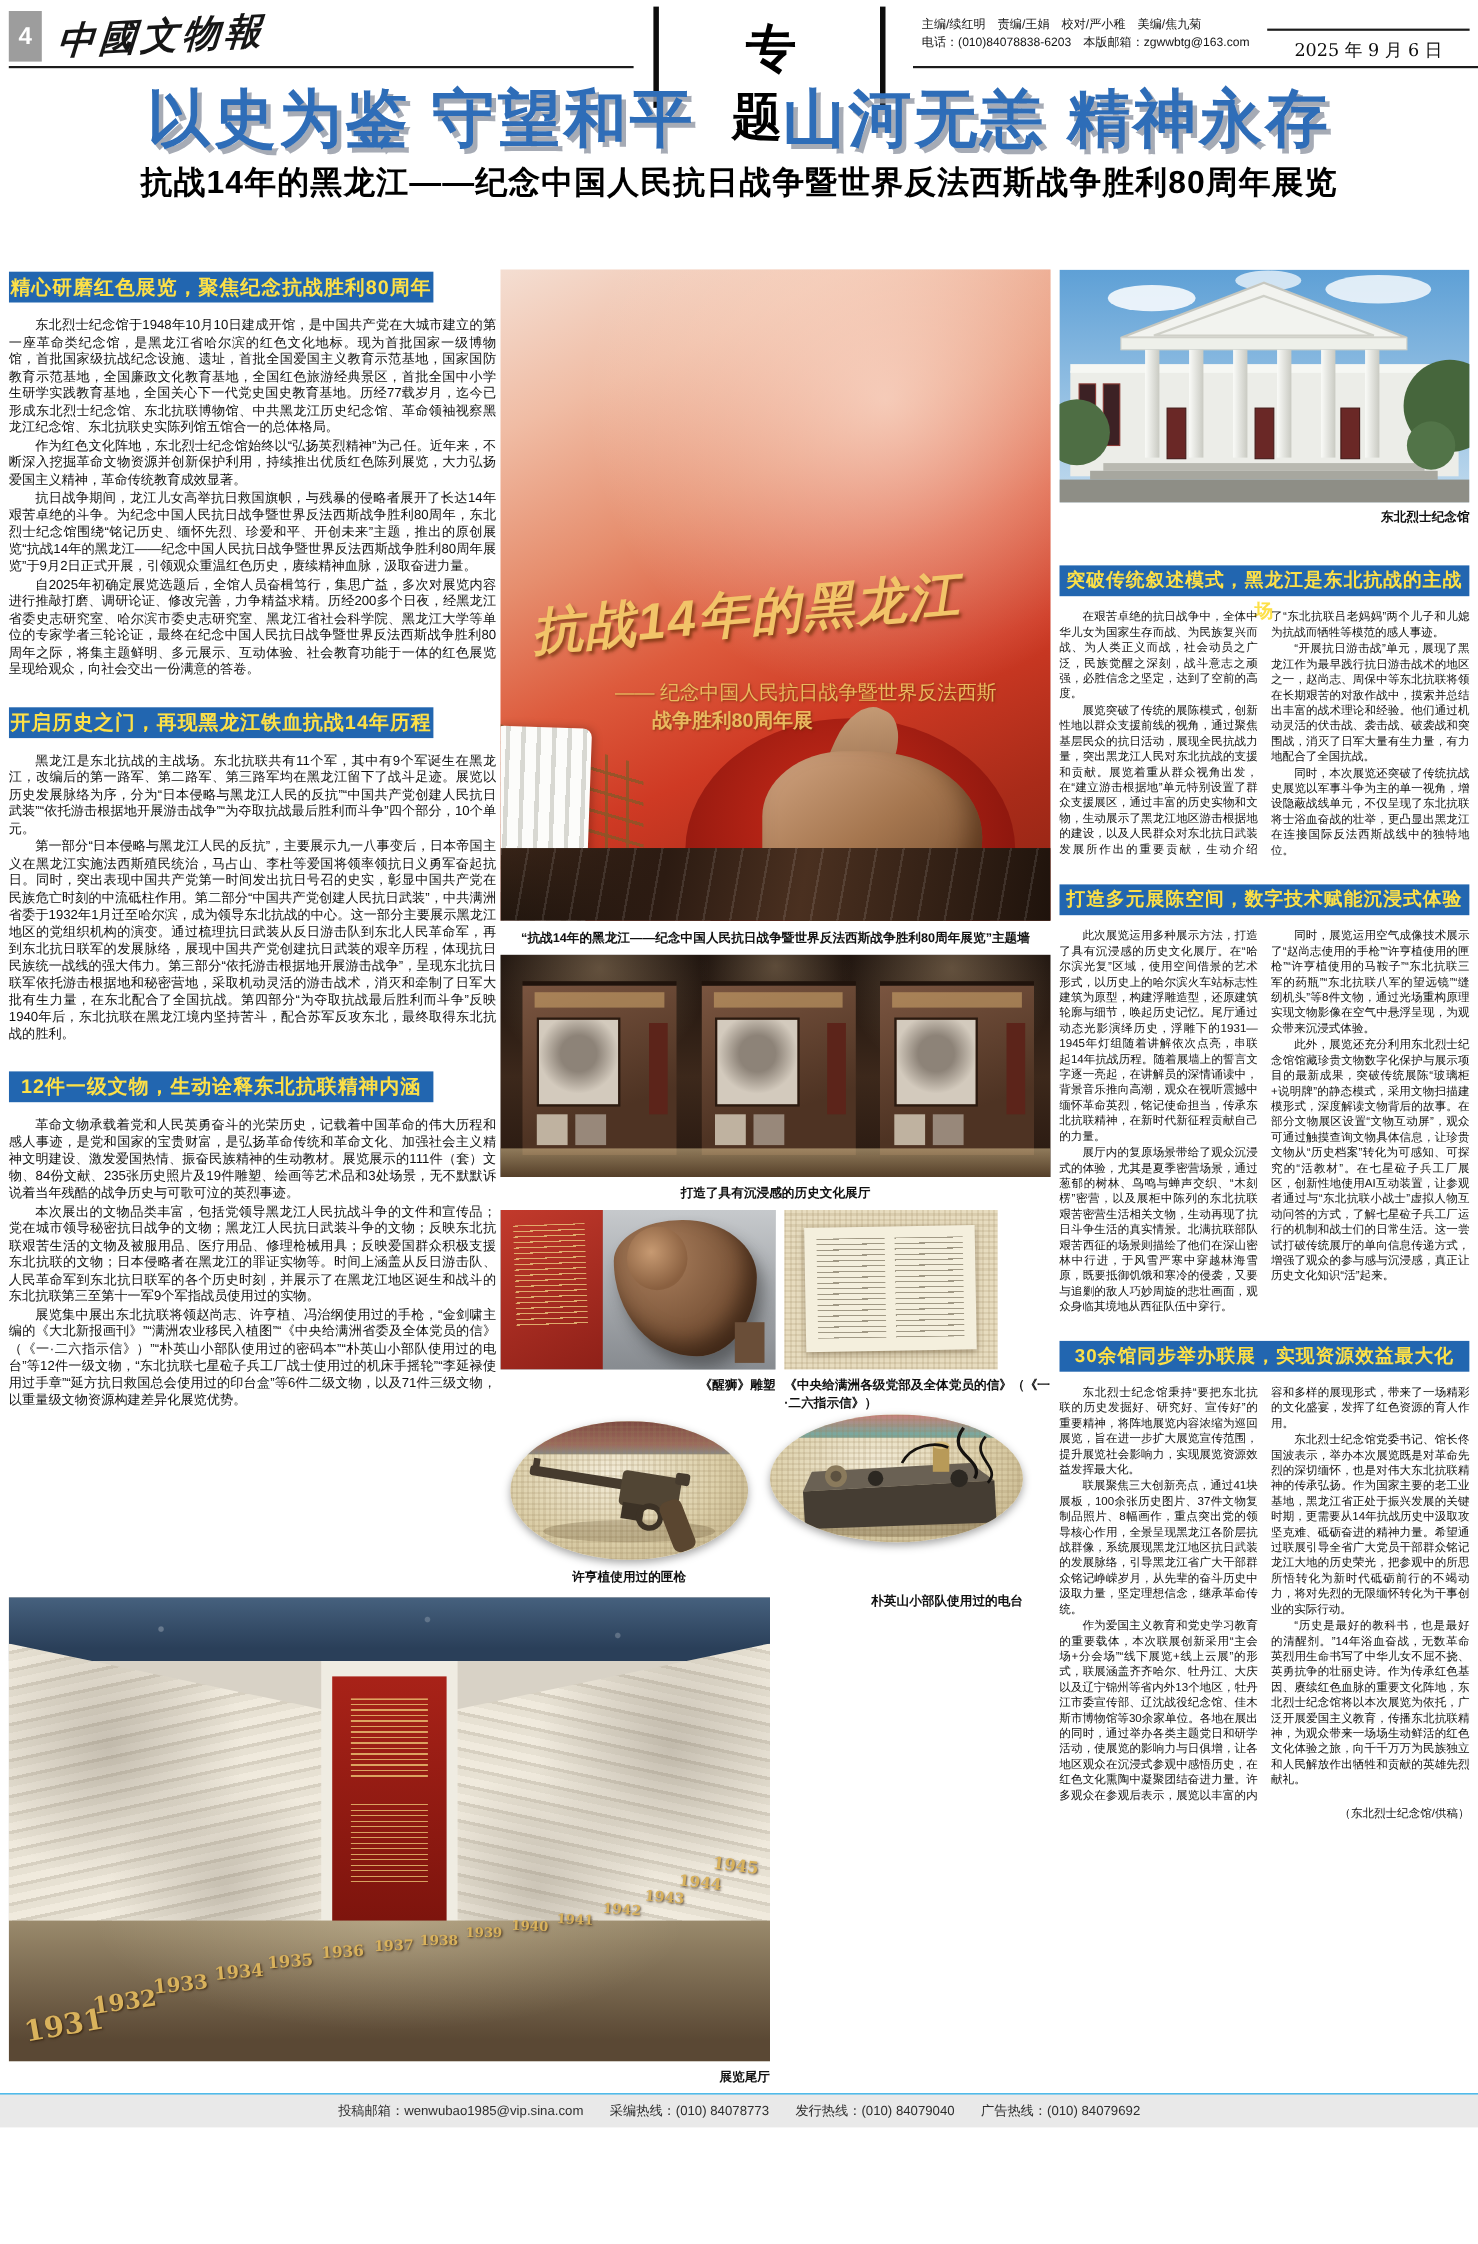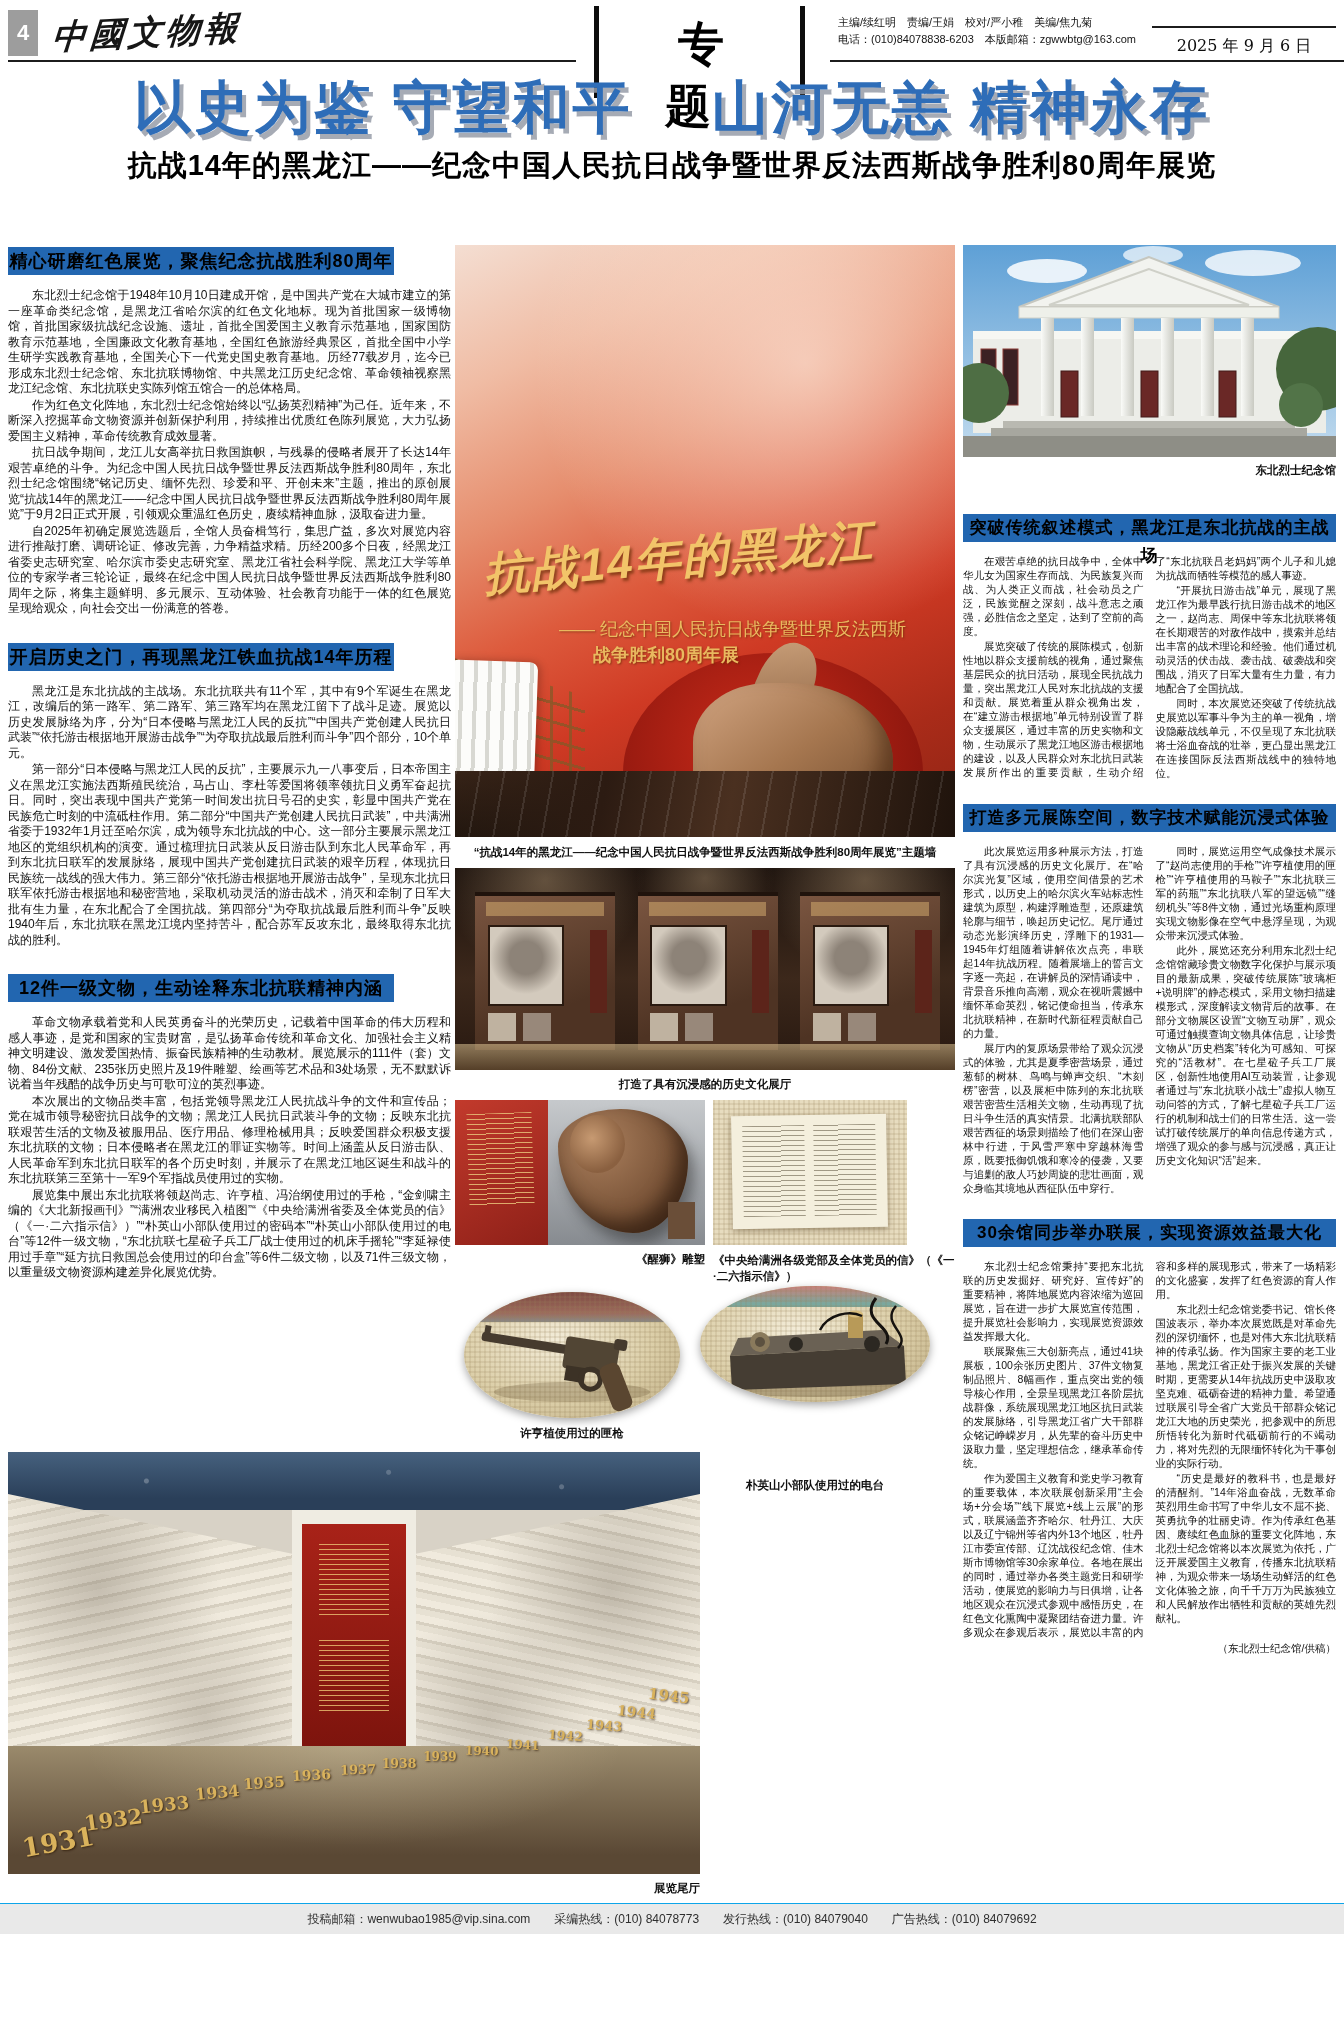"精心研磨红色展览，聚焦纪念抗战胜利80周年" .sec-head { color: #000000 -> #fde047 }
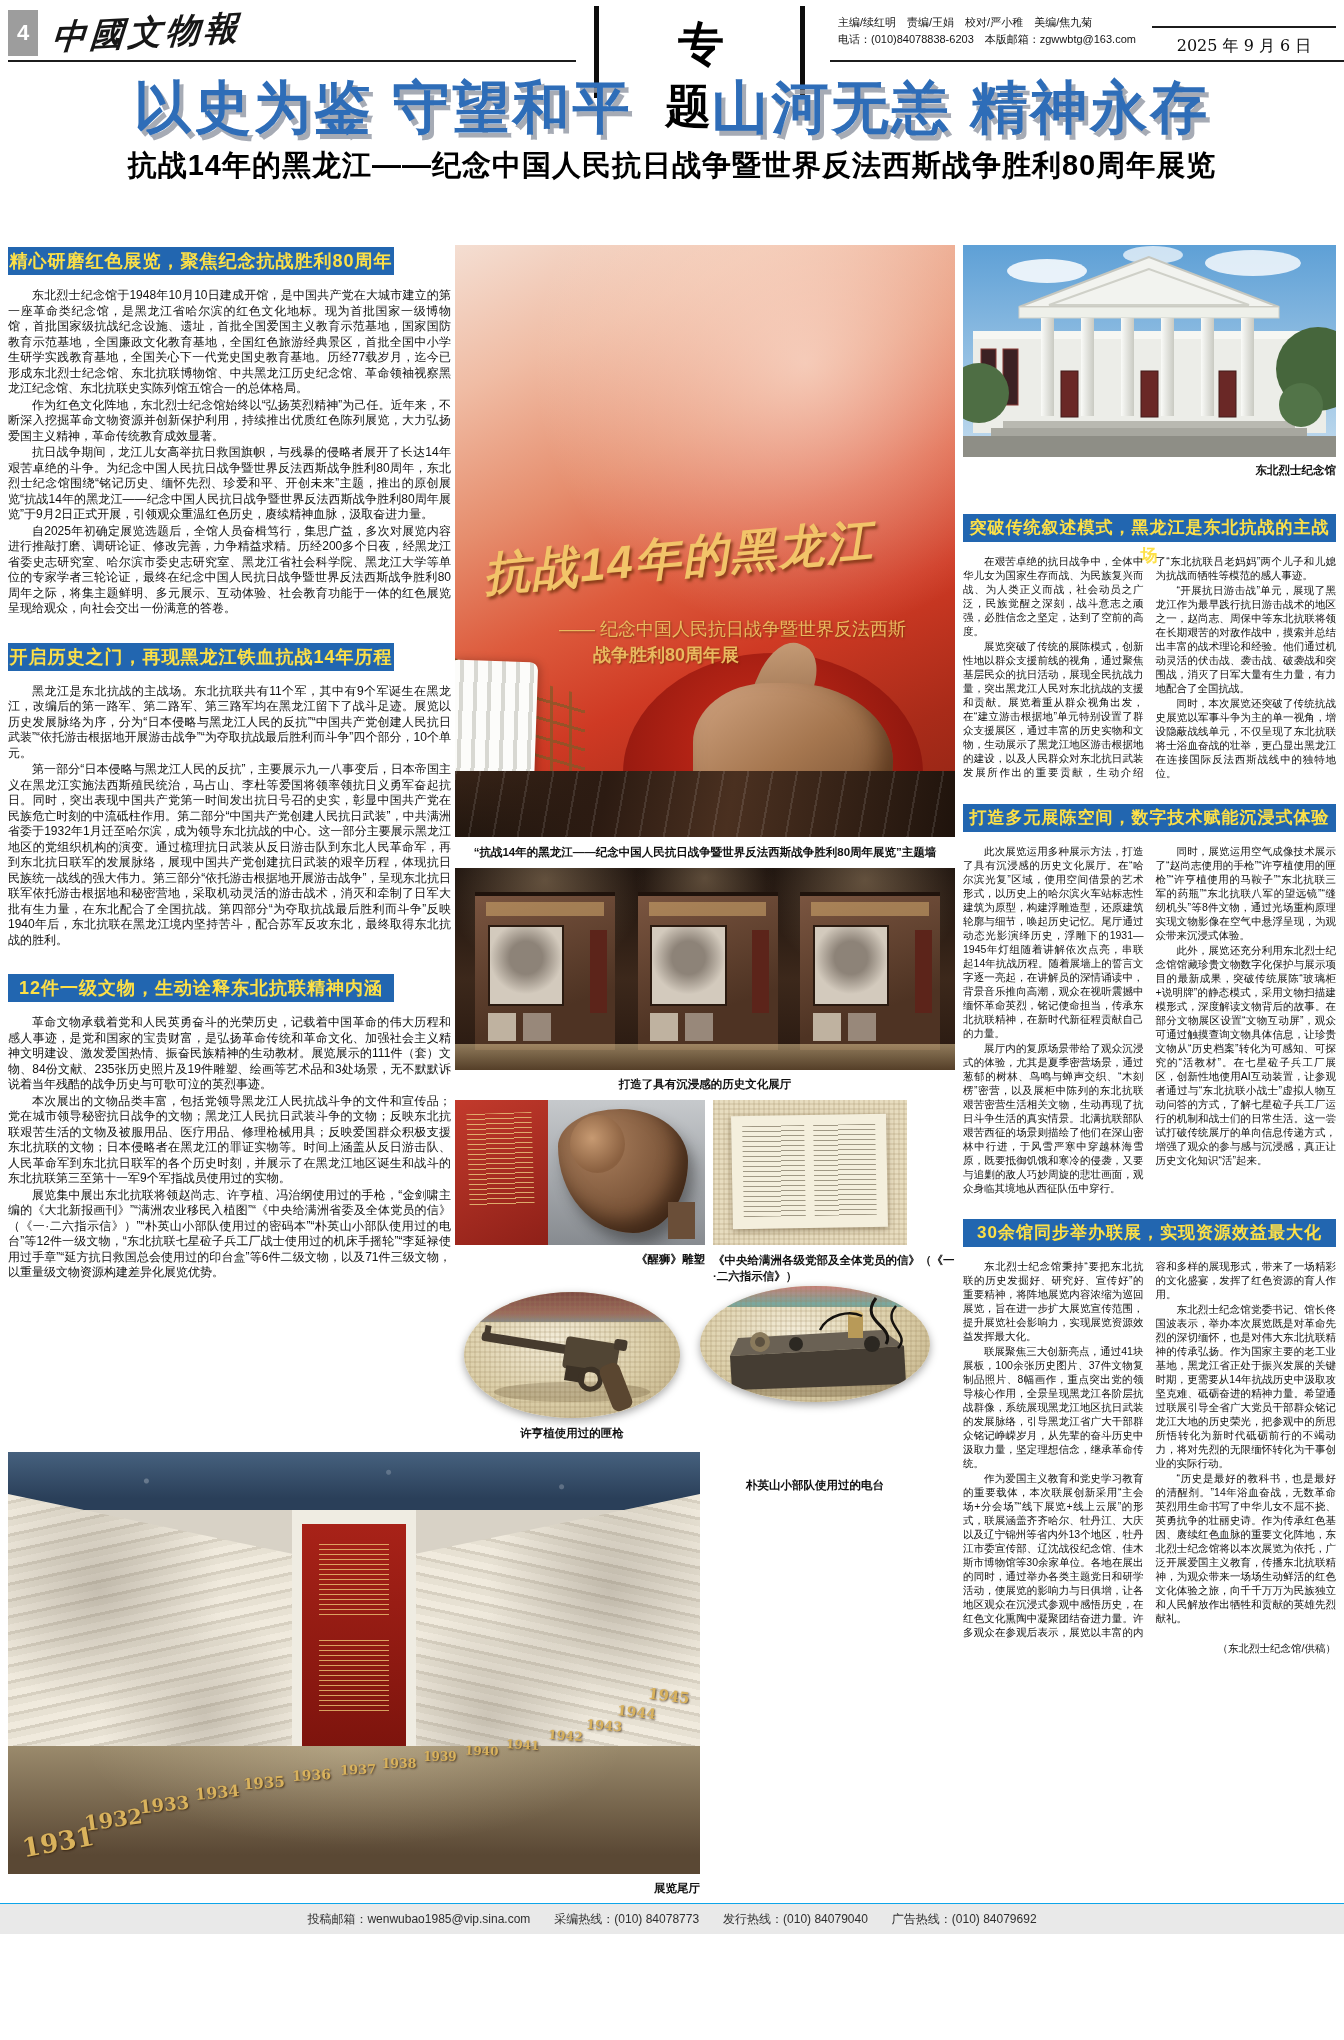"朴英山小部队使用过的电台" div.cap { text-align: center -> right; top: 1478px -> 1448px }
